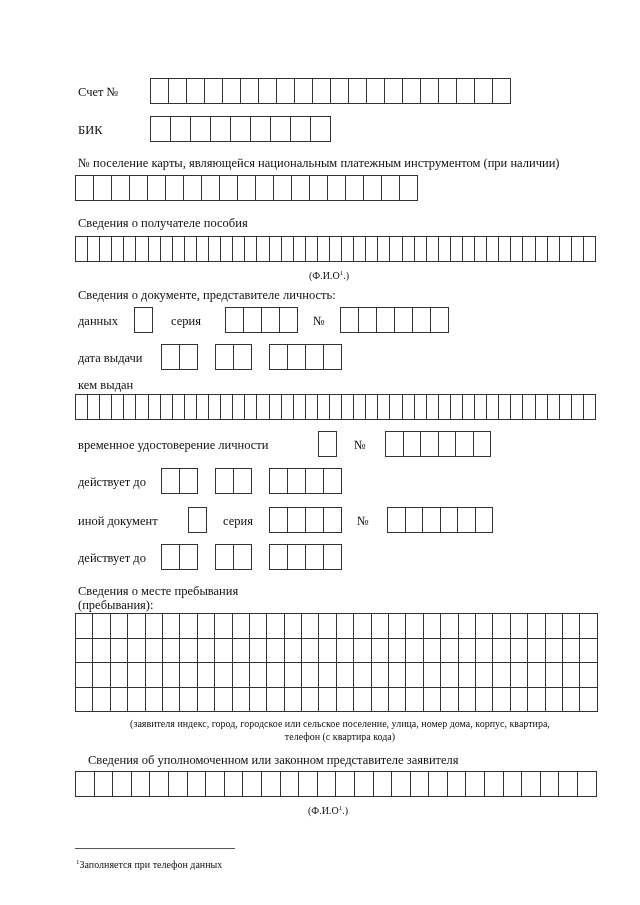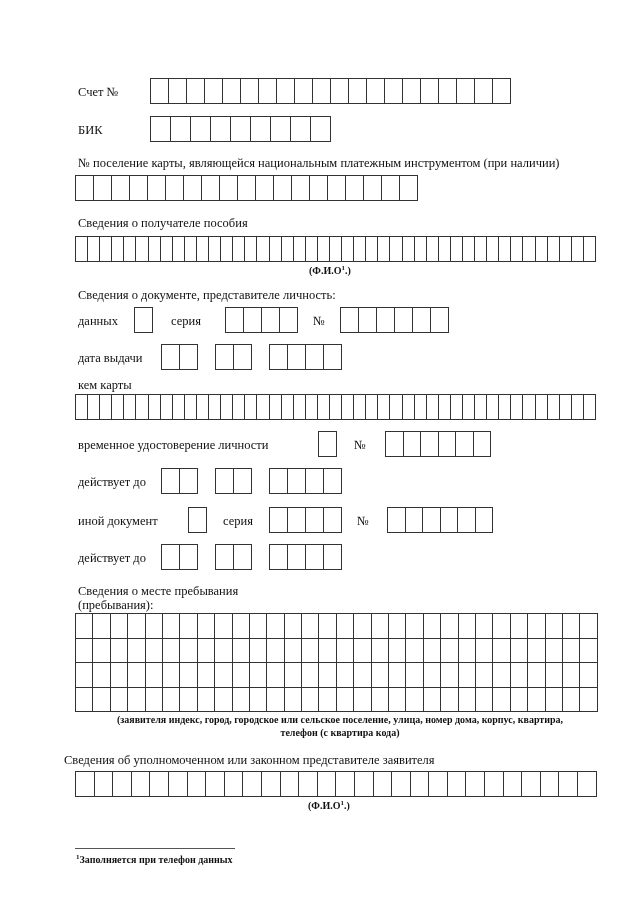"(Ф.И.О1.)" .small { font-weight: bold -> none; line-height: 11px -> 20px }
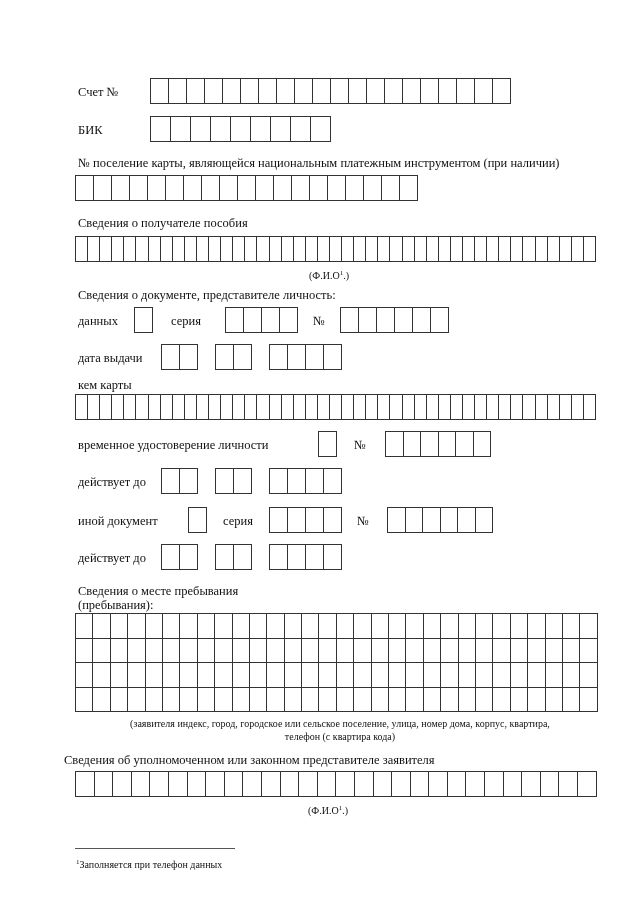"кем карты" div.lbl { text: карты -> выдан }
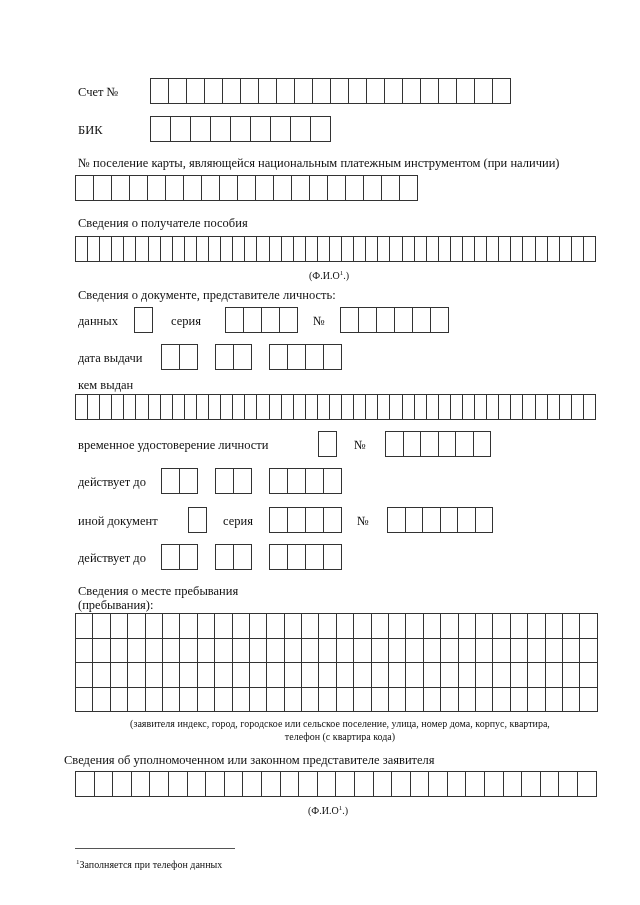"Сведения об уполномоченном или законном" div.lbl { left: 64px -> 88px }
